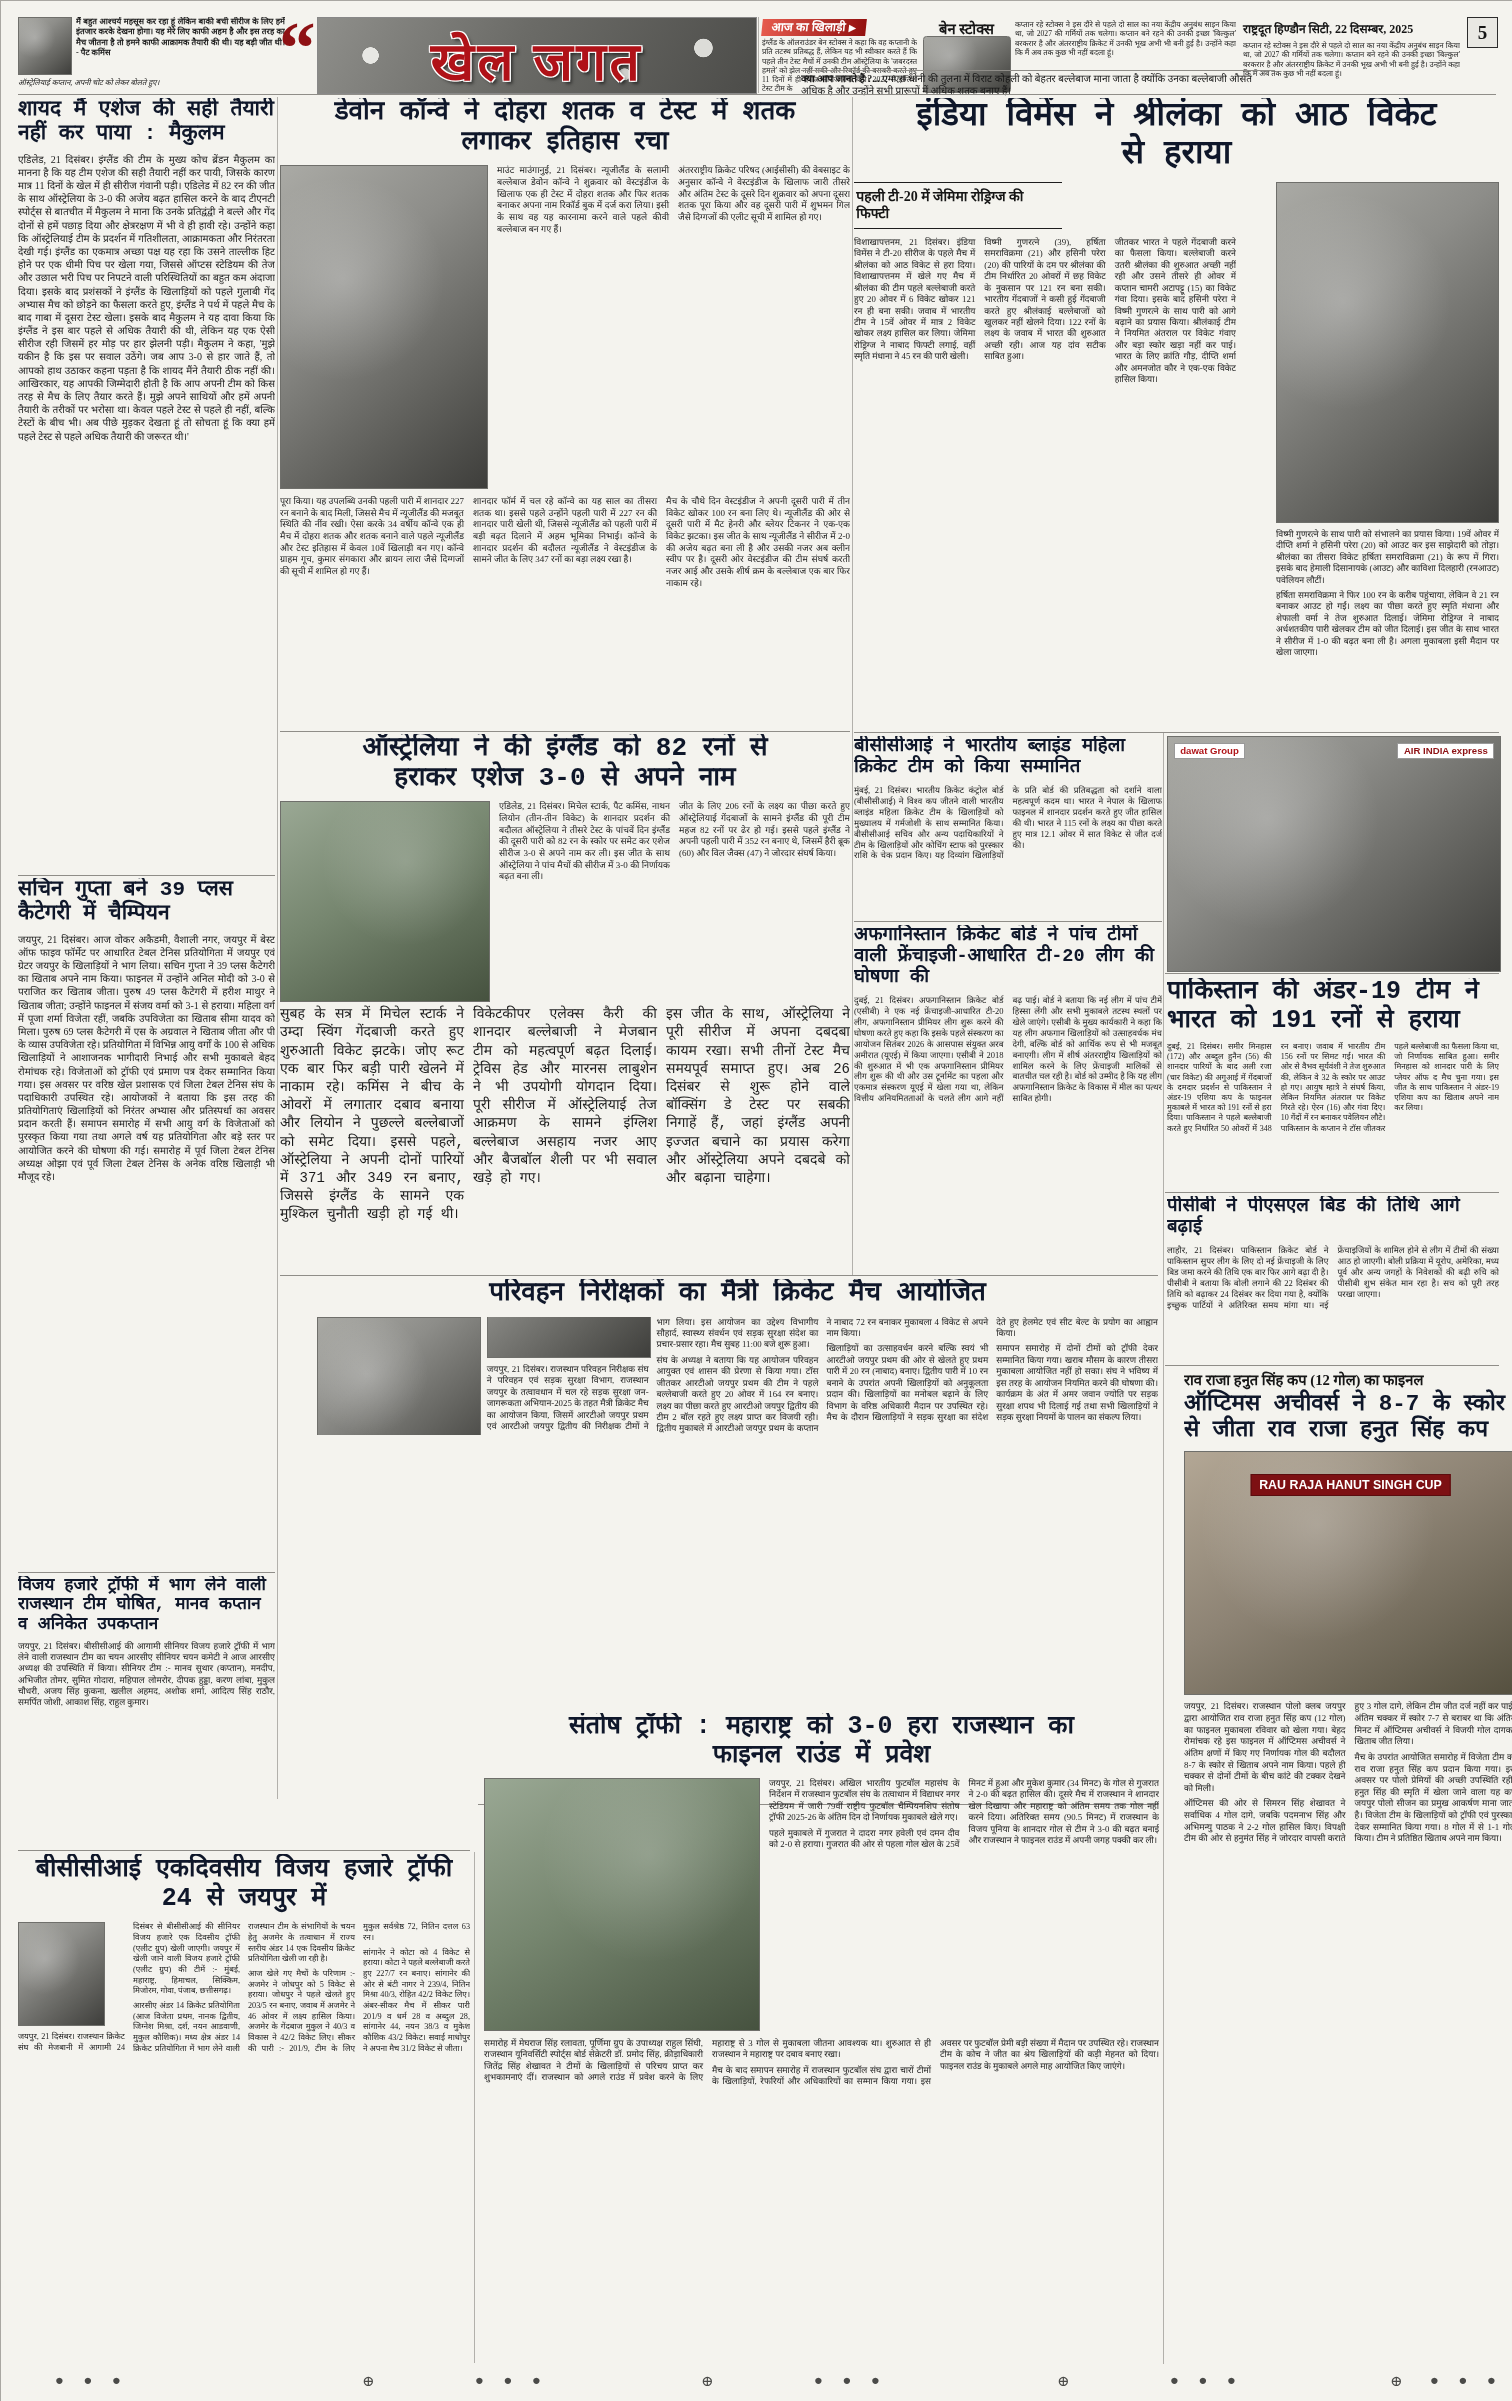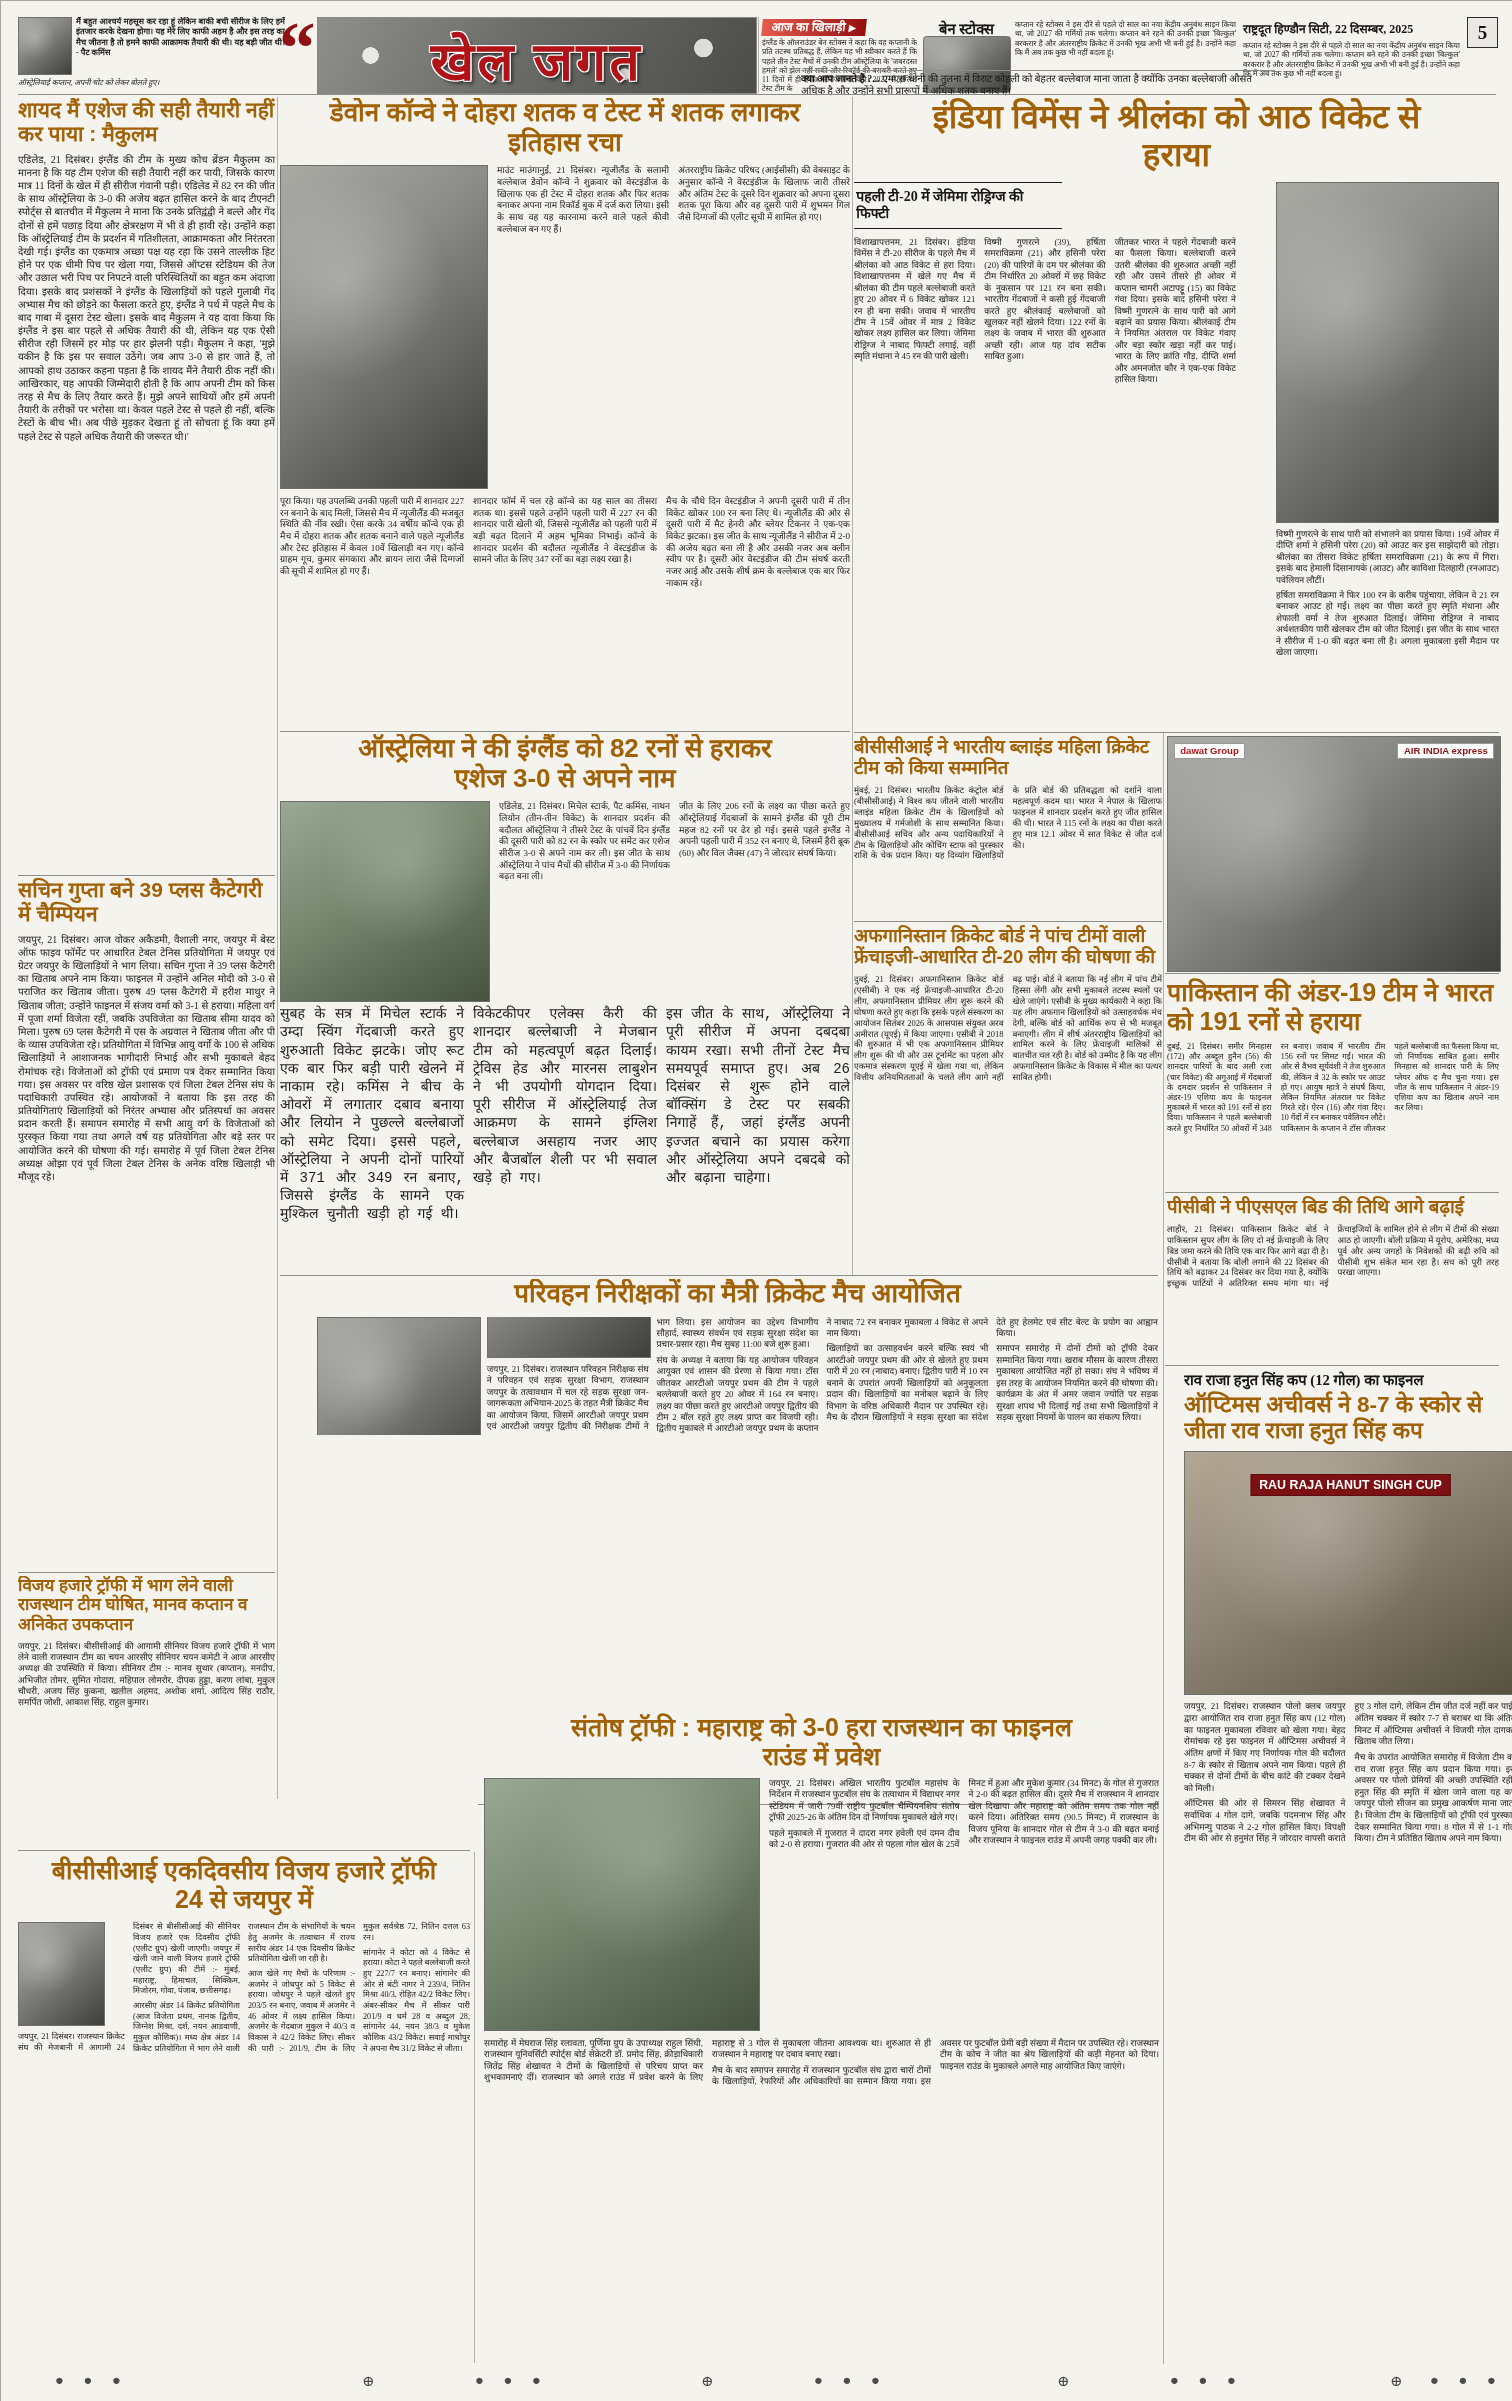"शायद मैं एशेज की सही" .headline { color: #a16207 -> #0f172a; font-family: Liberation Sans, sans-serif -> Liberation Mono, monospace }
